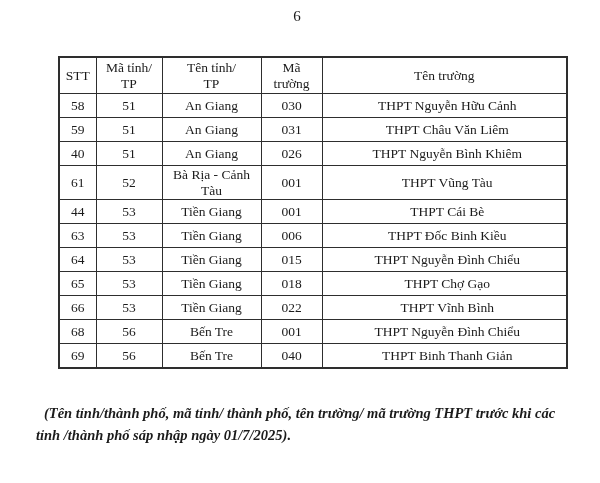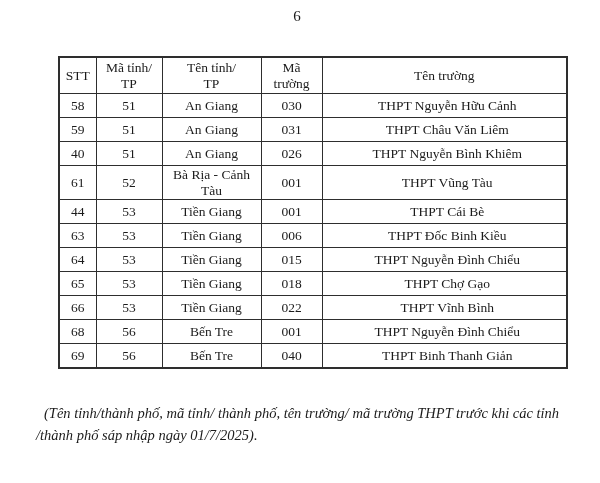"(Tên tỉnh/thành phố, mã tỉnh/" .footnote { font-weight: normal -> bold }
